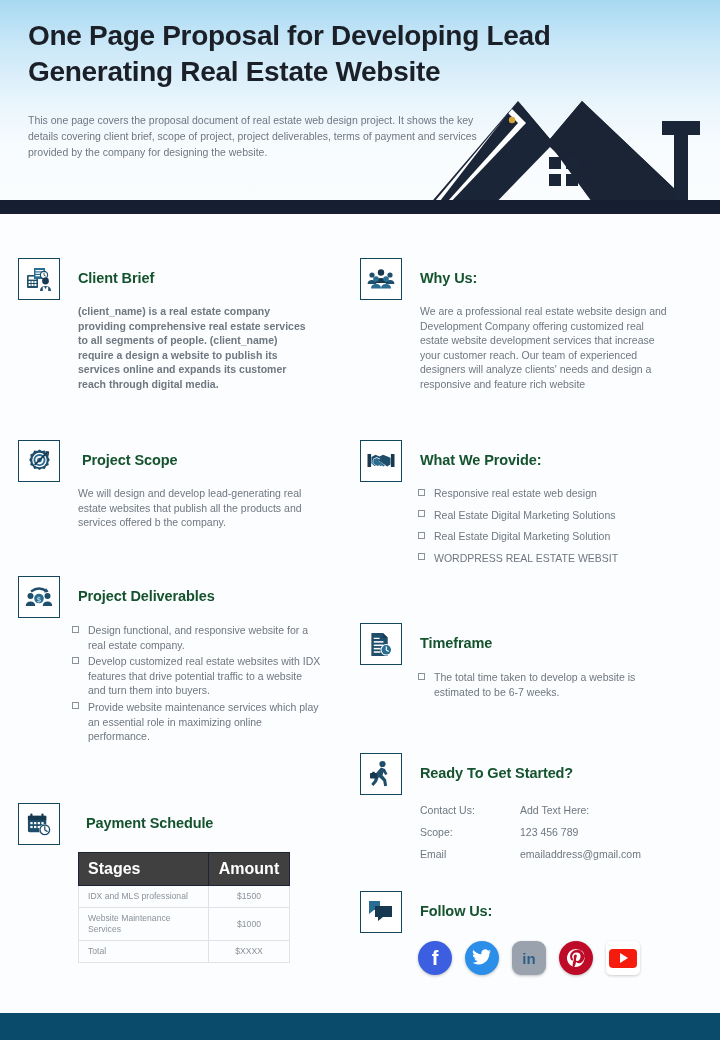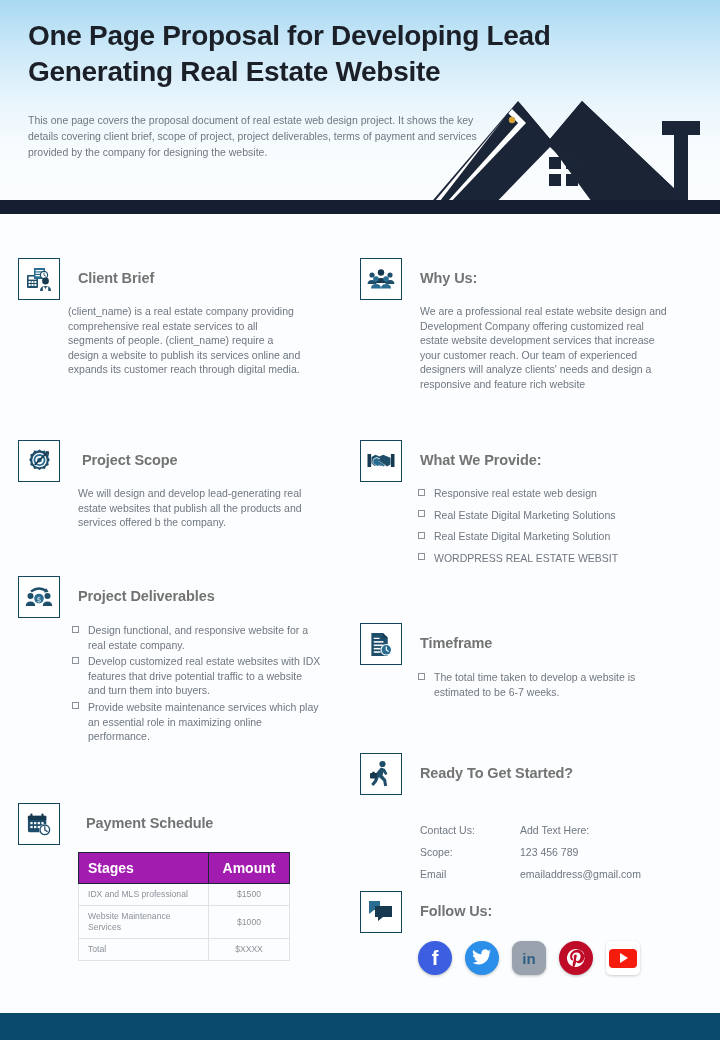"Client Brief" .sec-title { color: #737373 -> #14532d }
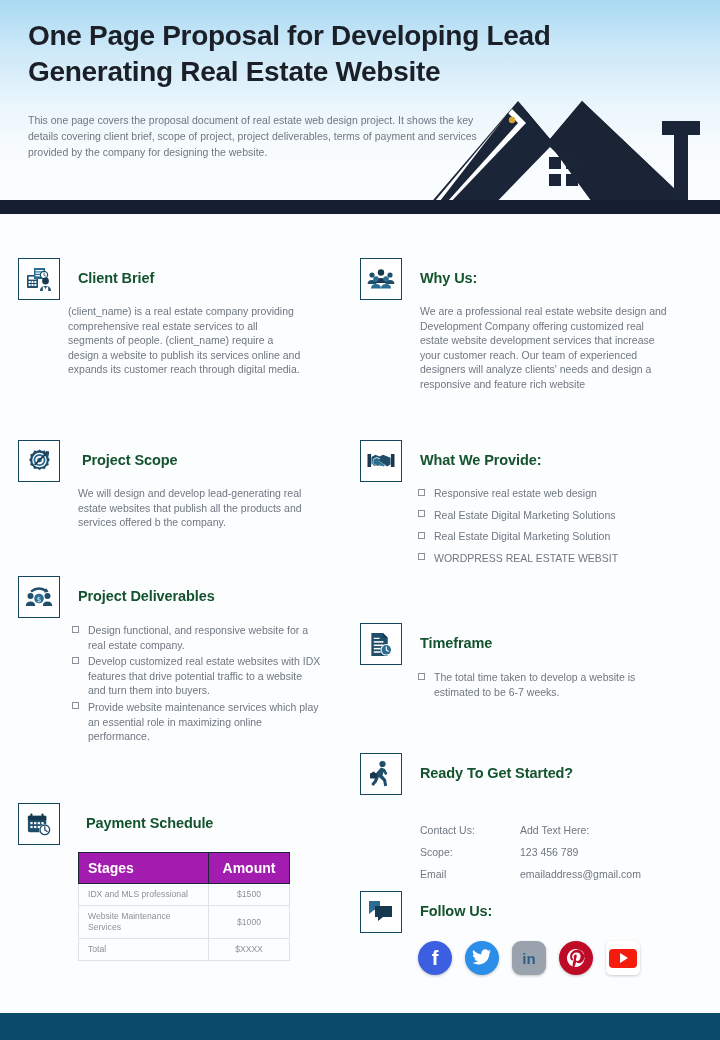"(client_name) is a real estate" div.body-text { font-weight: none -> bold; left: 68px -> 78px }
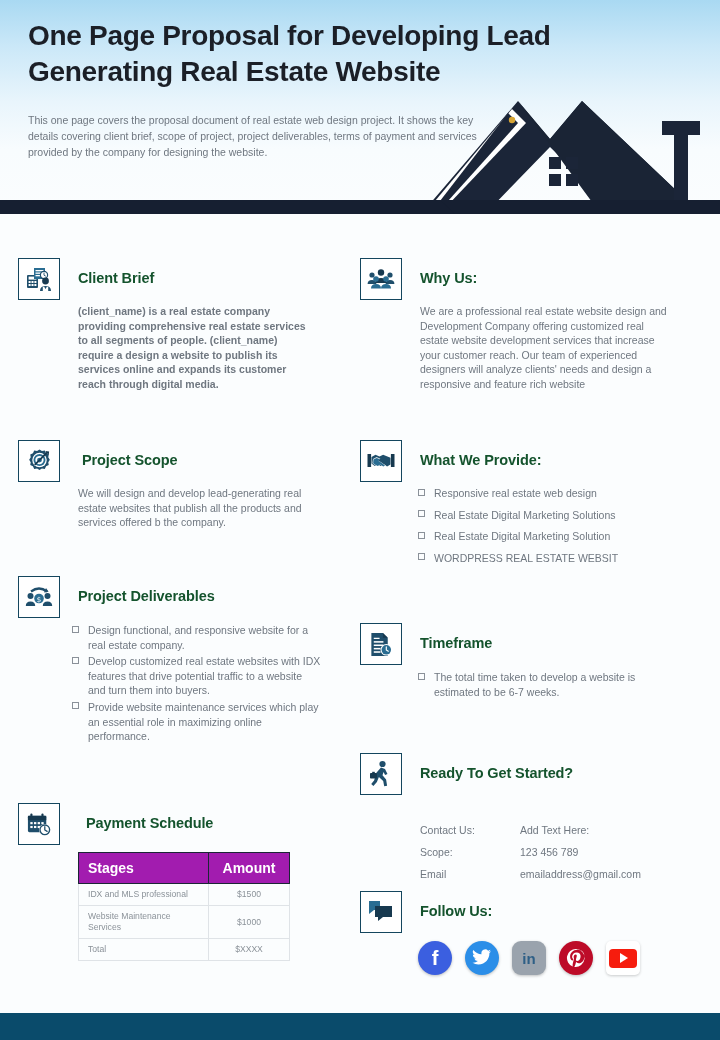"Contact Us:" .contact-row { margin-top: 20px -> none }
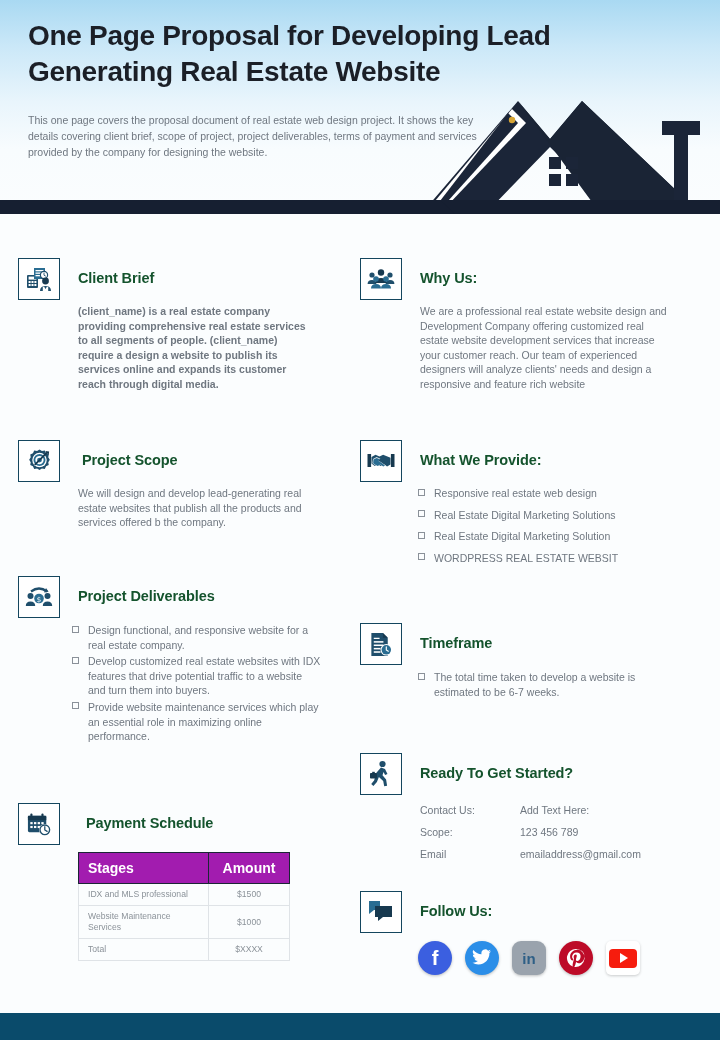"Stages" table.pay th { background: #a21caf -> #404040; font-size: 14px -> 16px }
